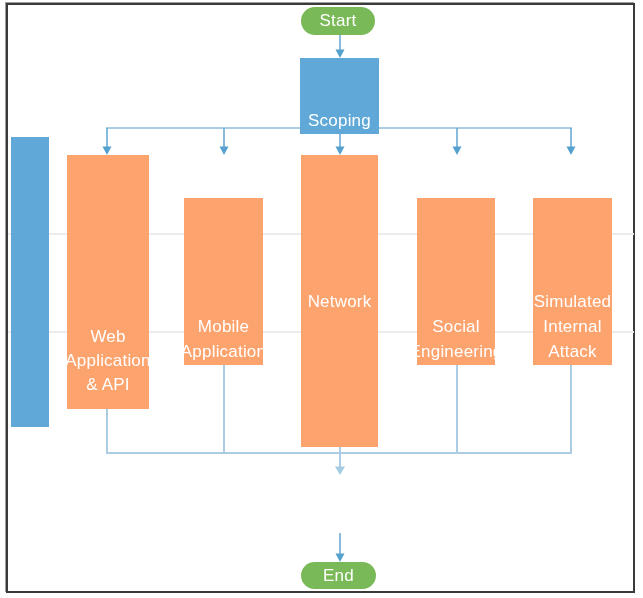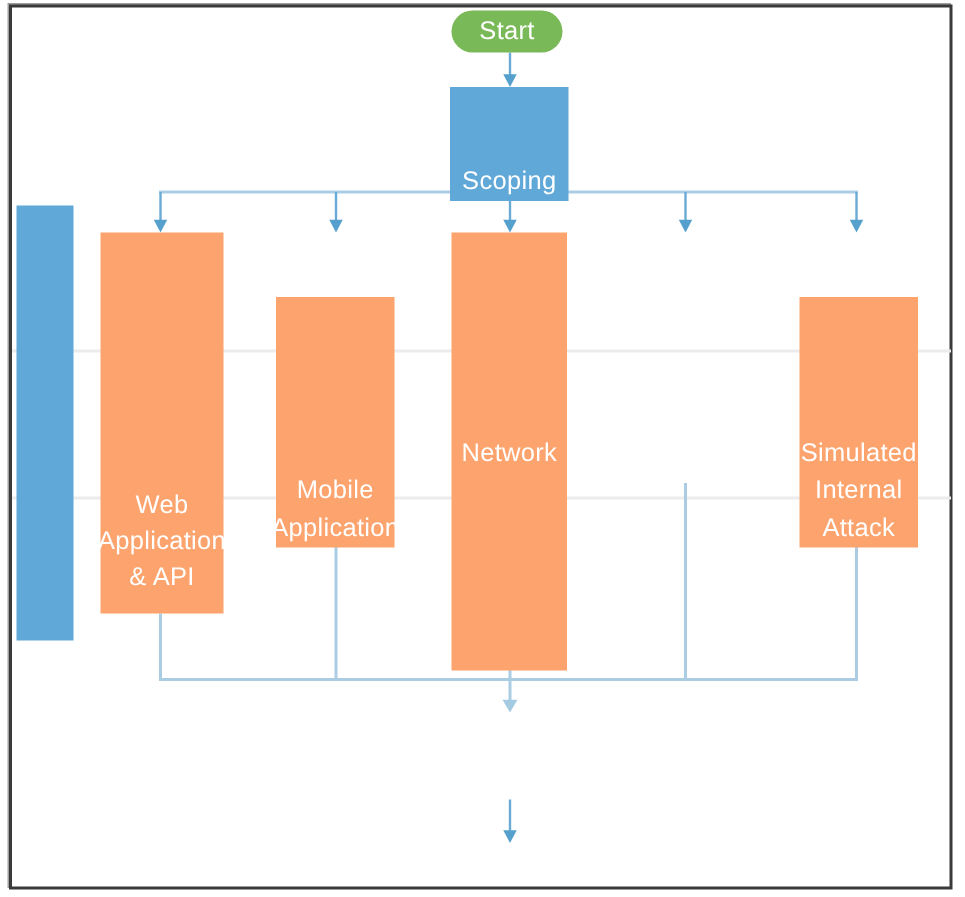"Social" div.node { html: none -> <div> <span>Social</span> <span>Engineering</span> </div> }
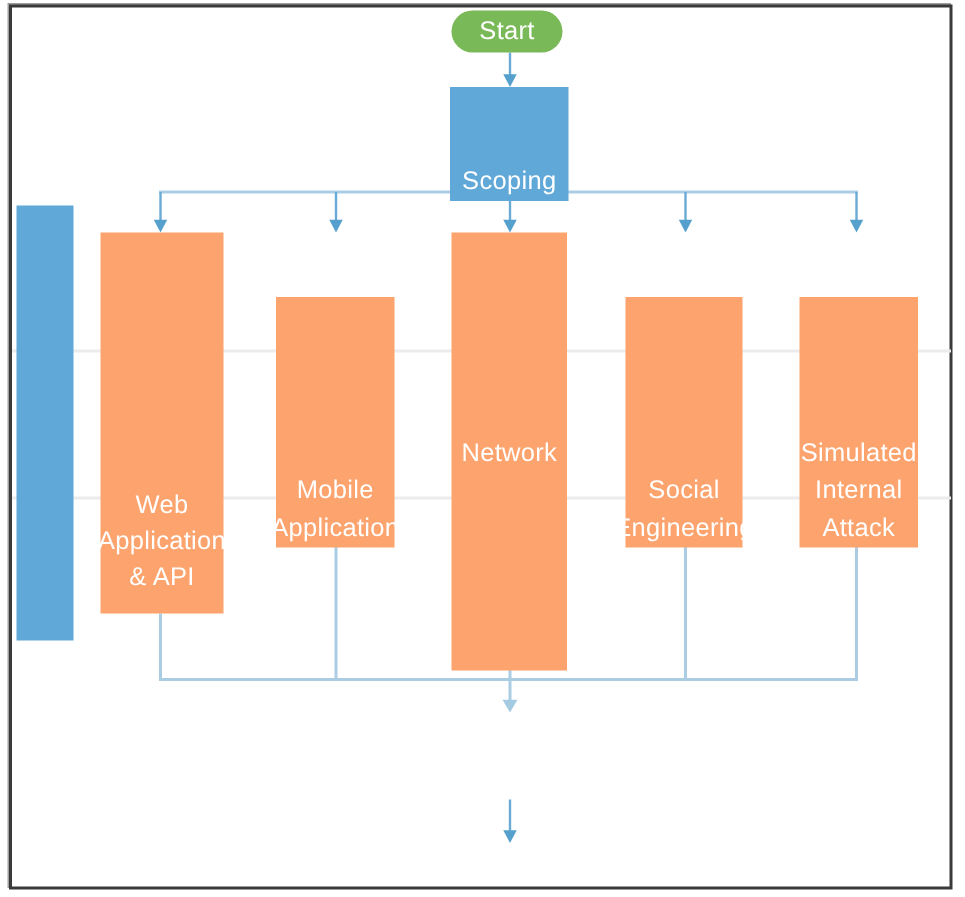"End" div.node { html: none -> <div> <span>End</span> </div> }
